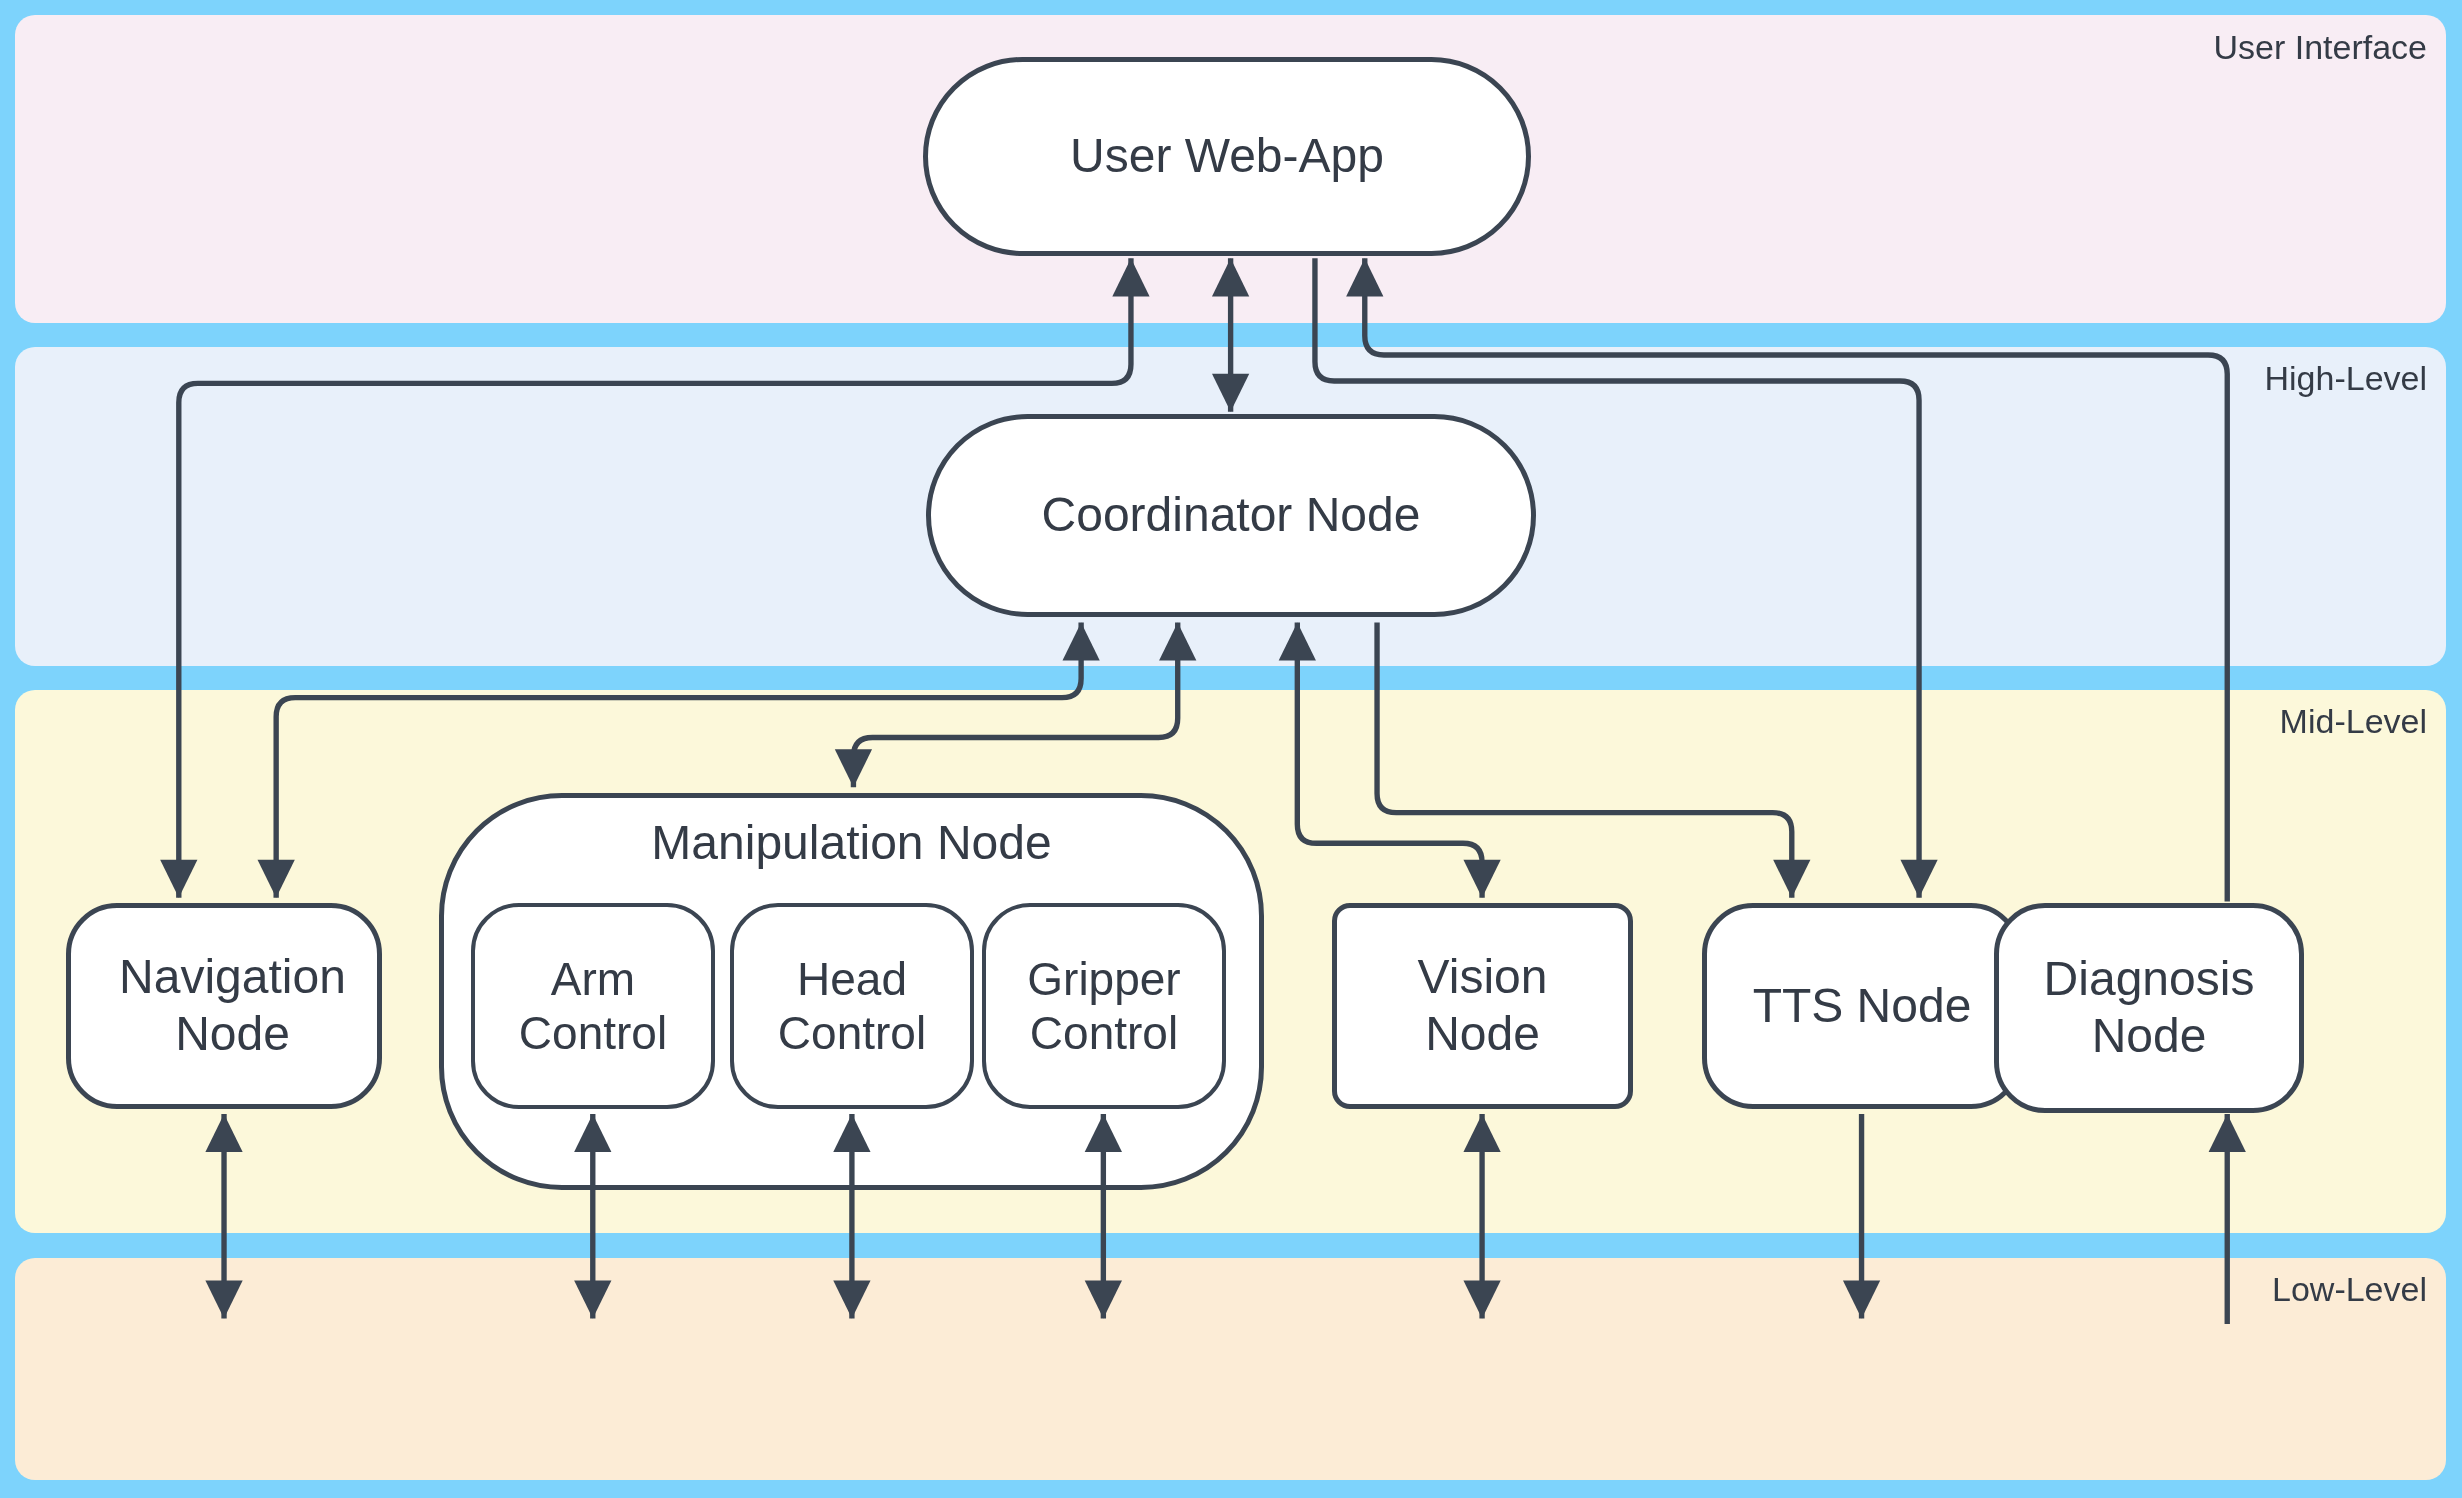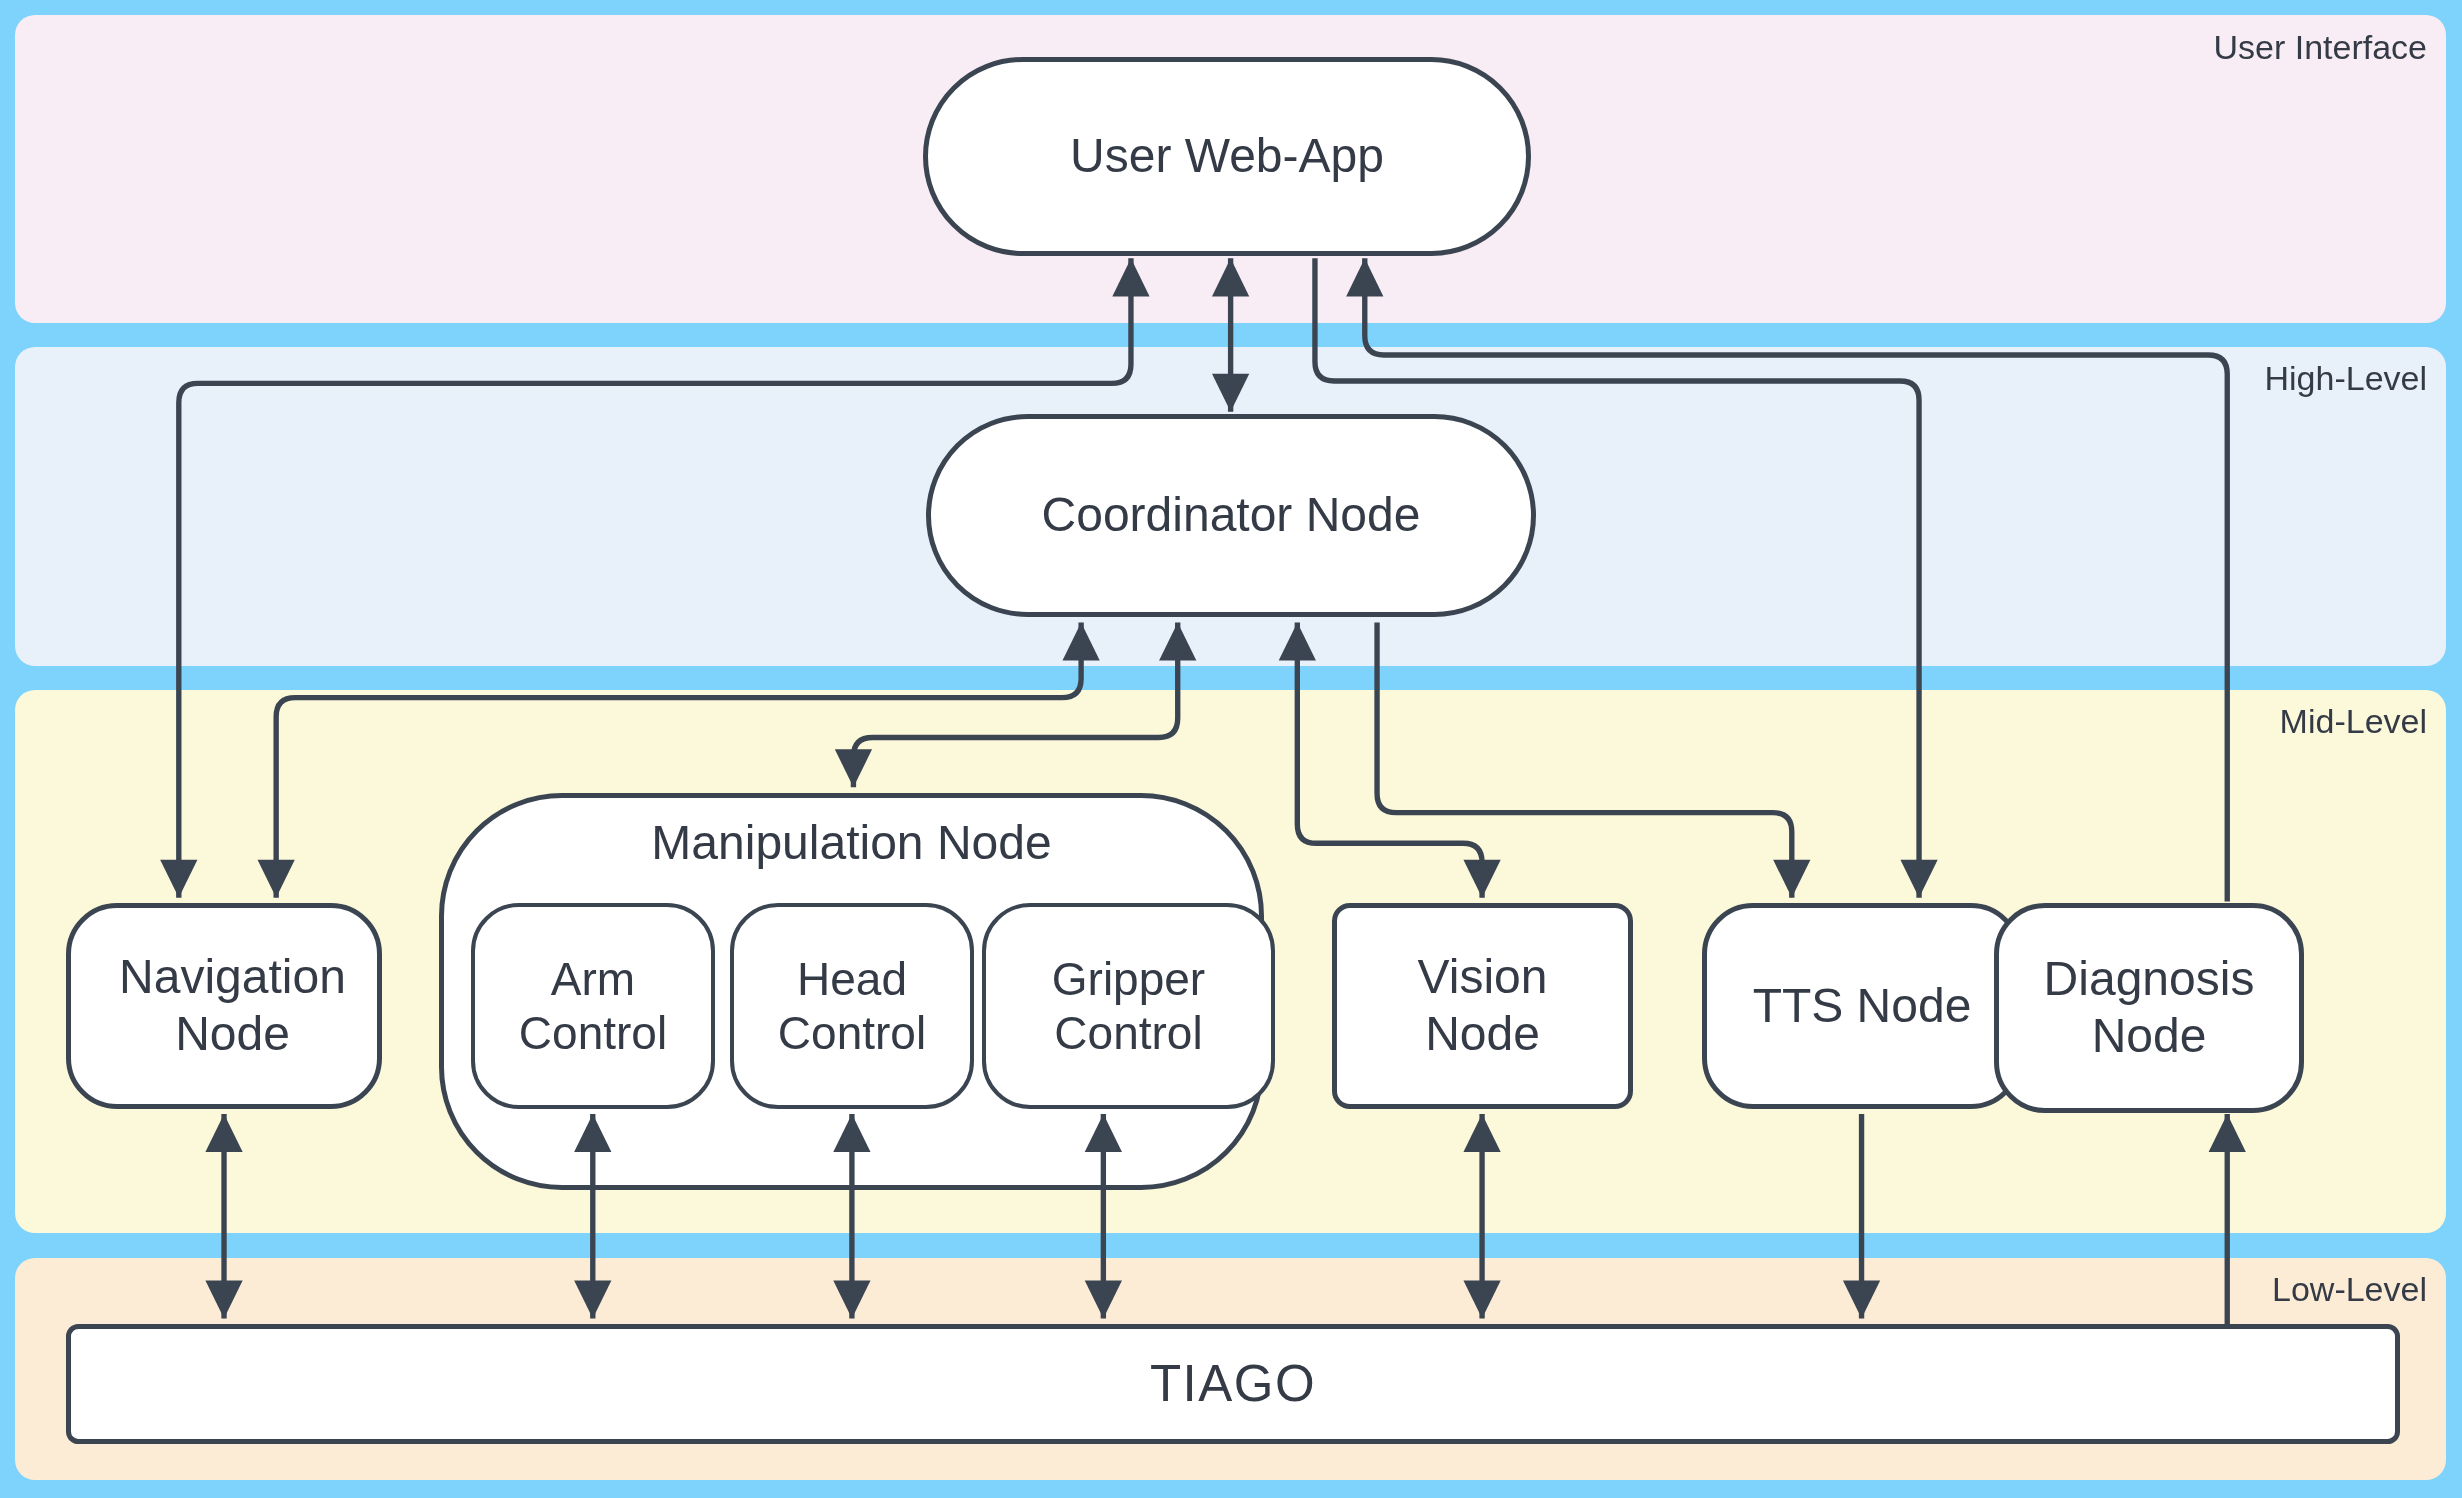"Gripper" div.node { width: 293px -> 244px }
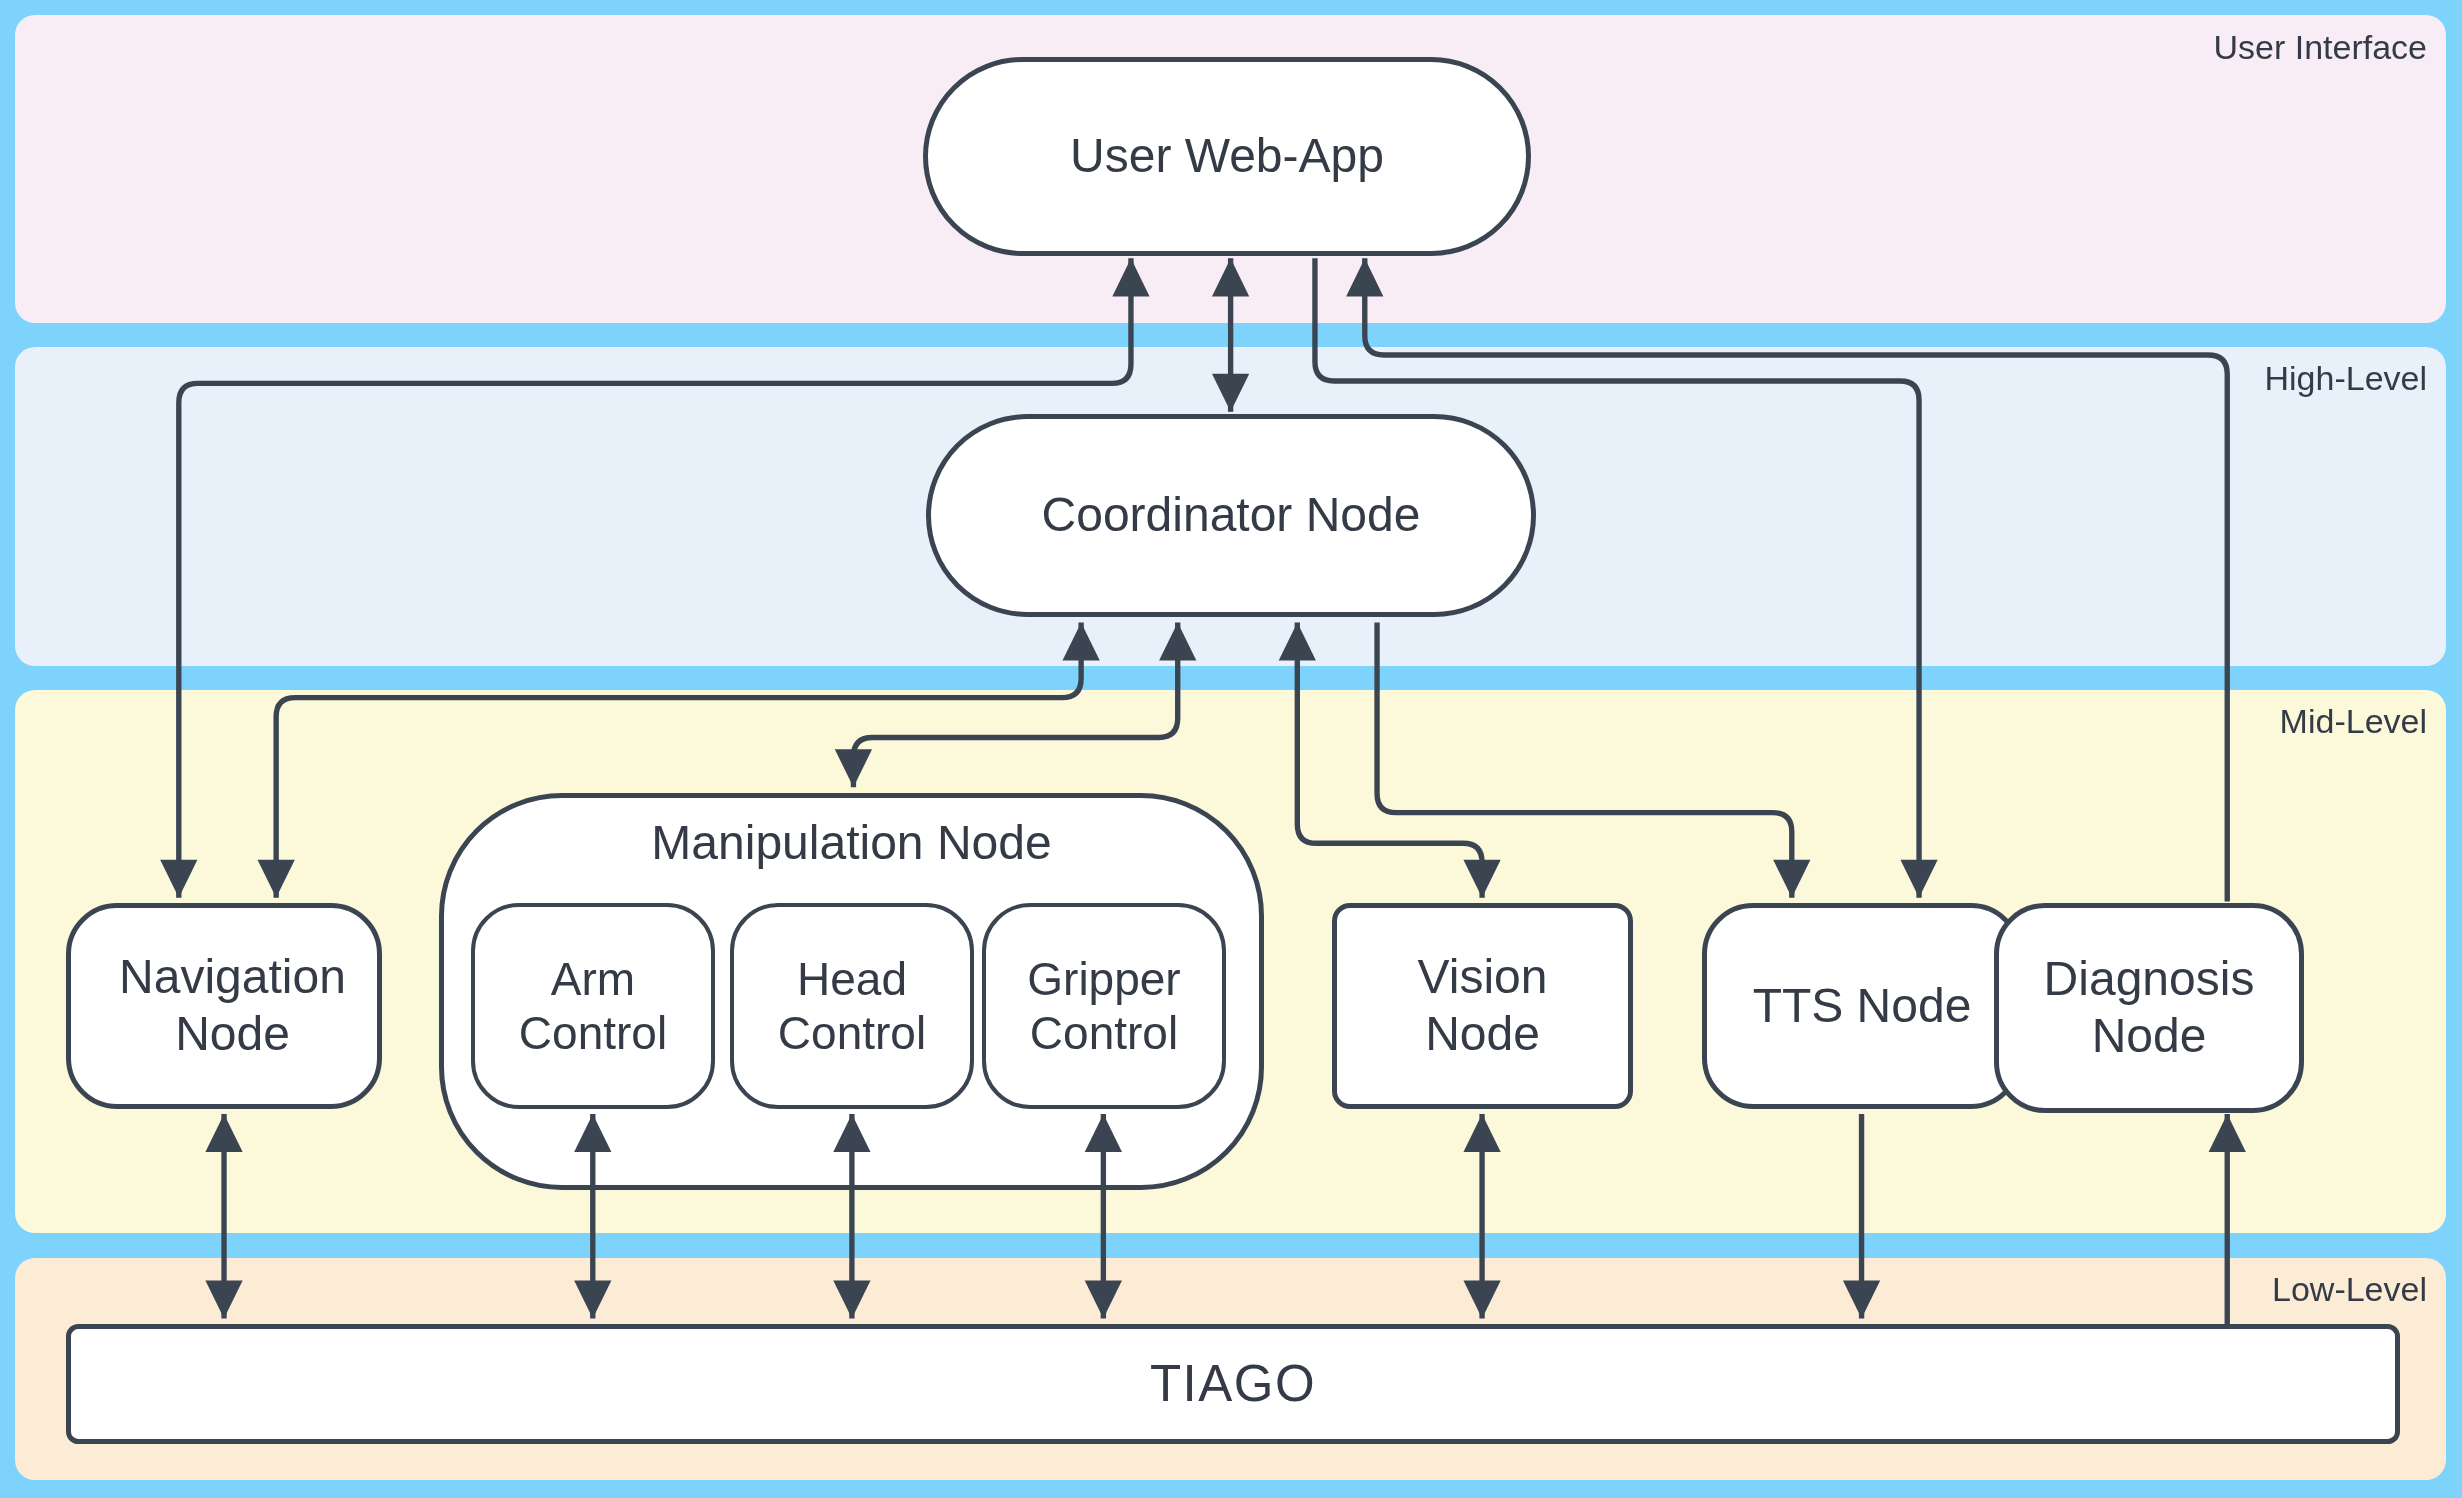"TIAGO" div.node { html: <div> <span>TIAGO</span> </div> -> none }
